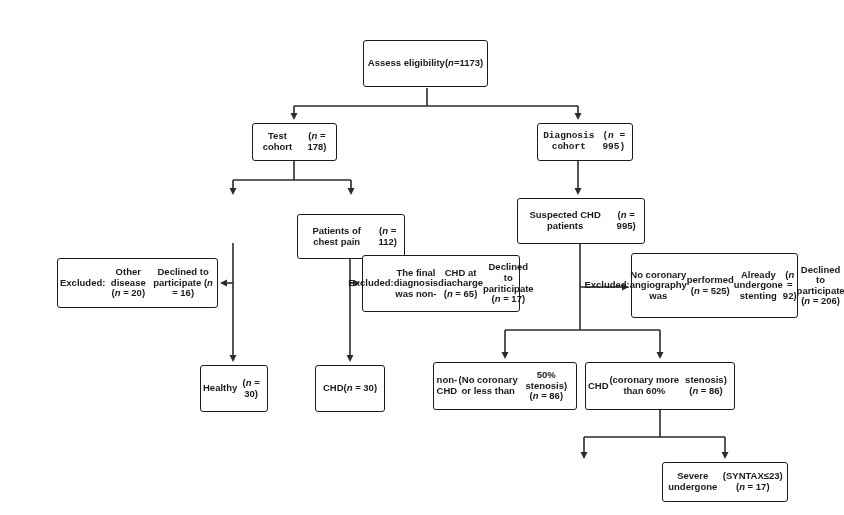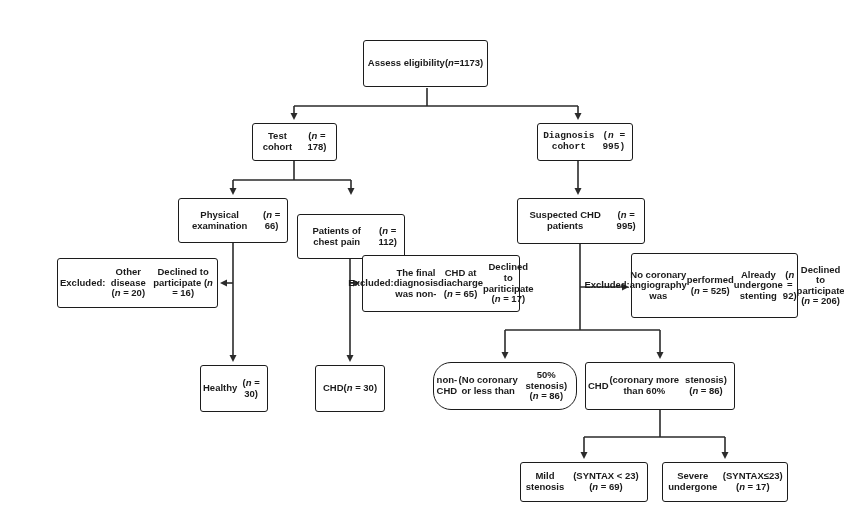"Physical examination" div.box { html: <div> <div>Physical examination</div> <div>(<i>n</i> = 66)</div> </div> -> none }
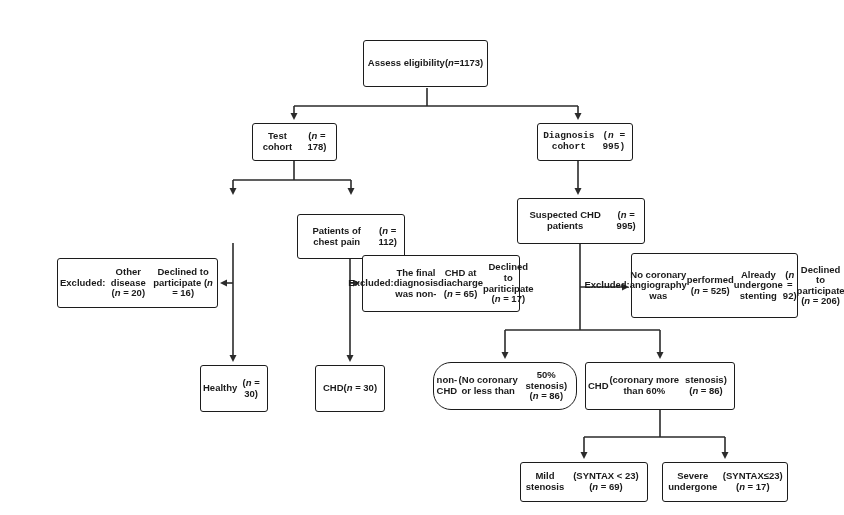"non-CHD" .b-nonchd { border-radius: 18px -> none }
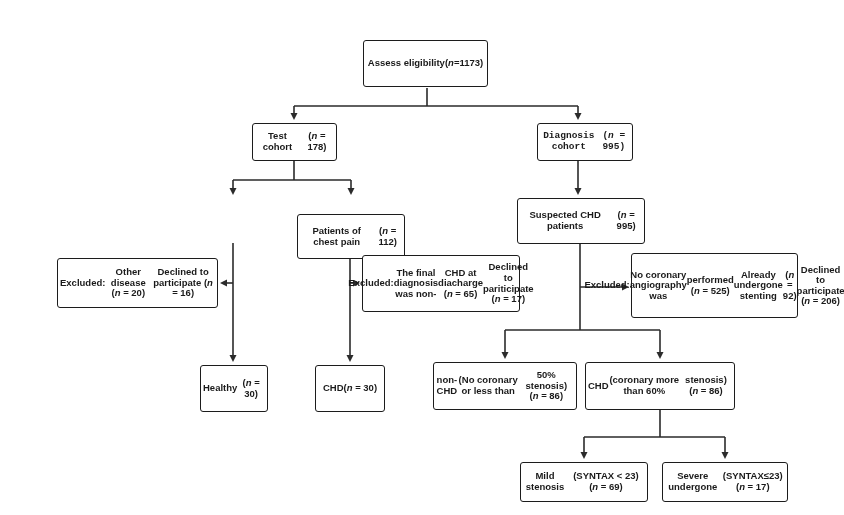"Mild stenosis" div.box { html: <div> <div>Mild stenosis</div> <div>(SYNTAX &lt; 23) (<i>n</i> = 69)</div> </div> -> none }
